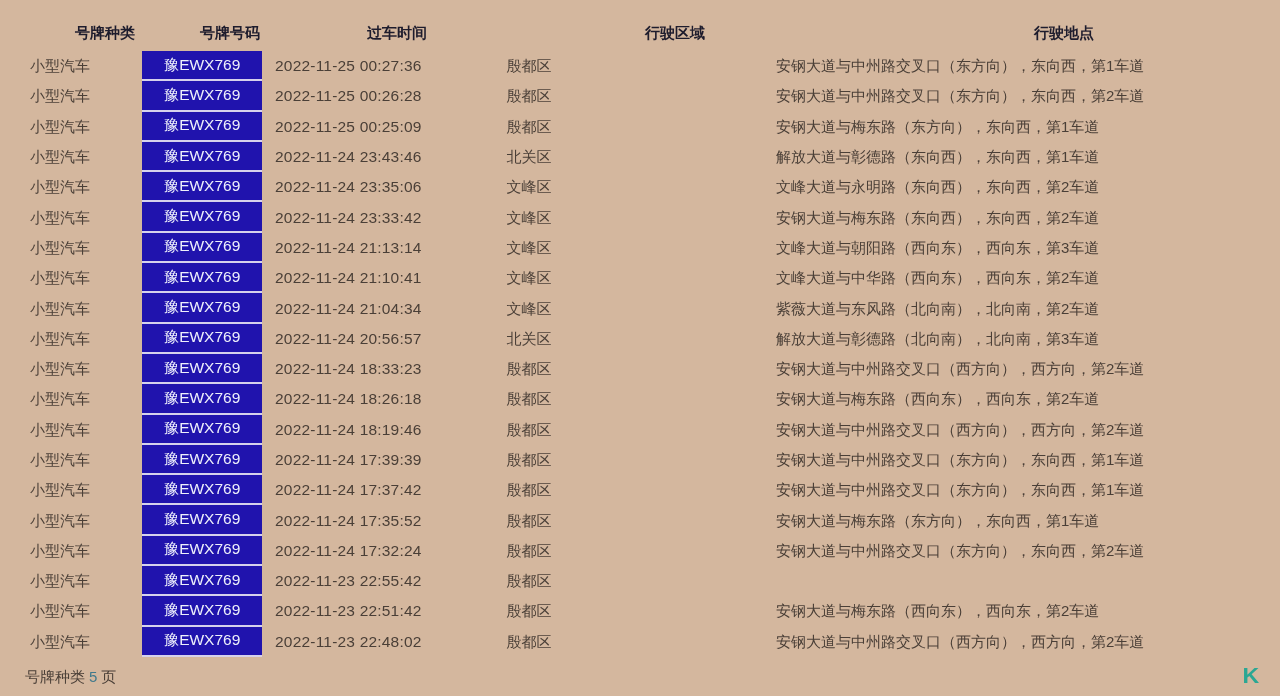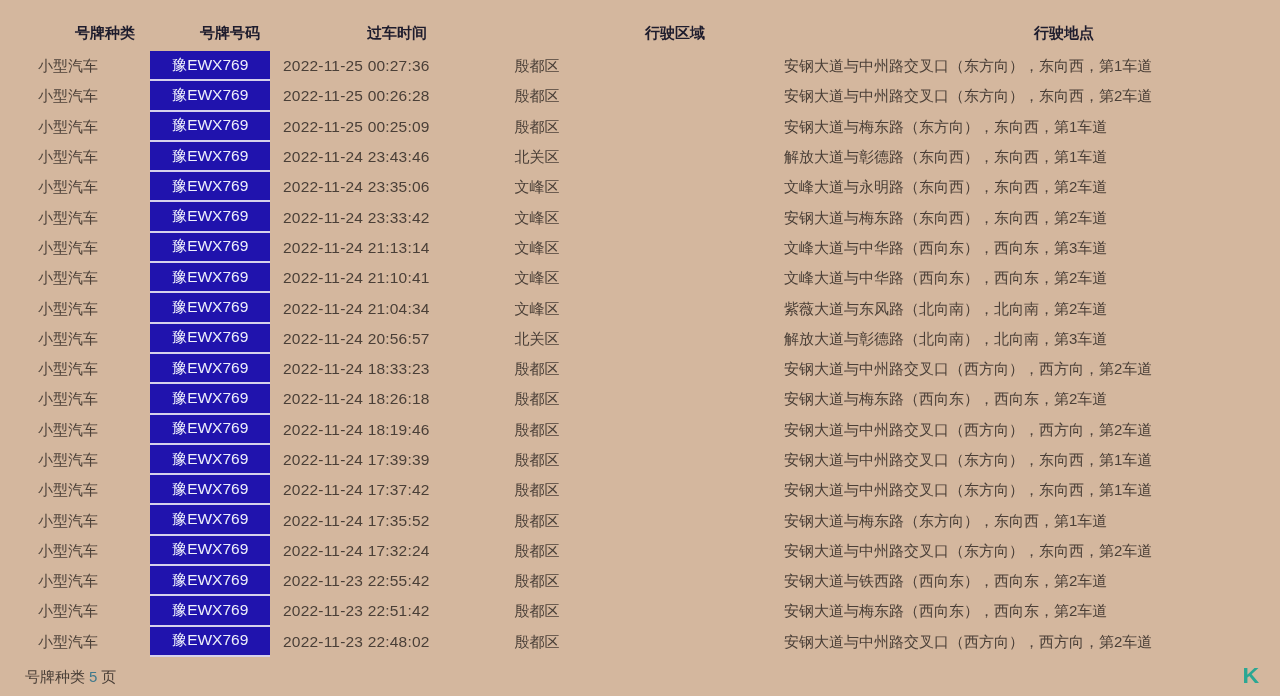"小型汽车" .table-body { left: 16px -> 8px }
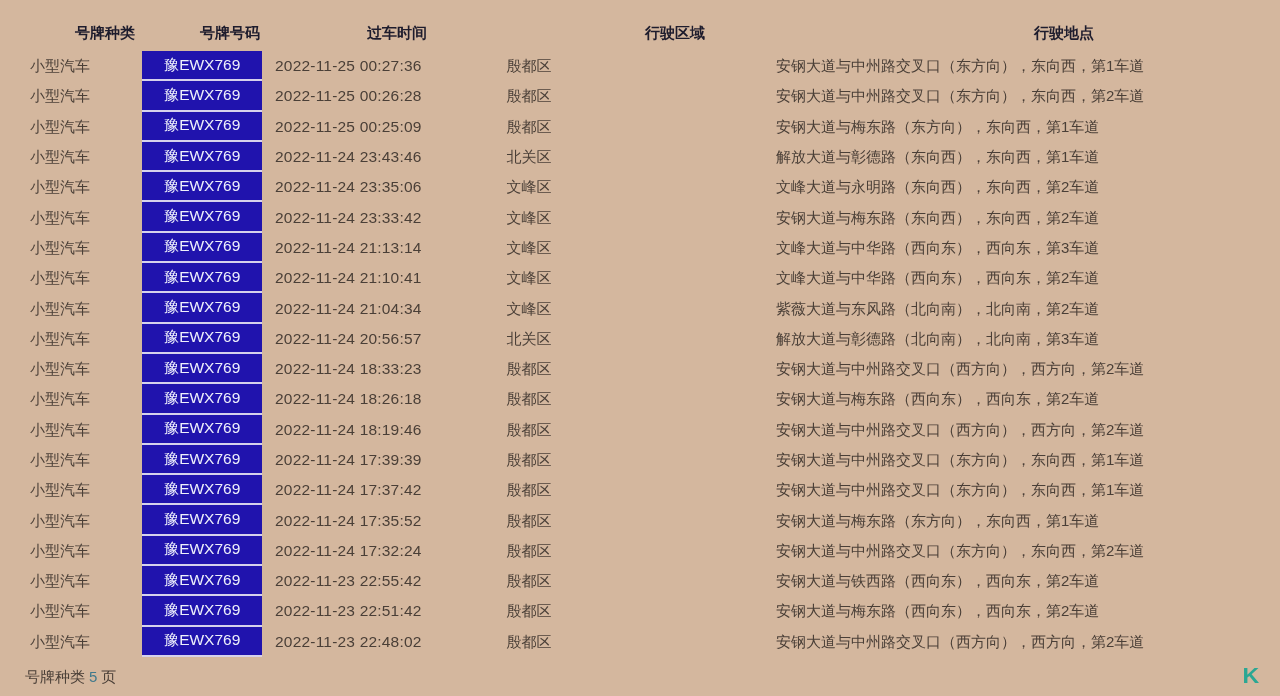"文峰大道与中华路（西向东），西向东，第3车道" span.cell { text: 中华 -> 朝阳 }
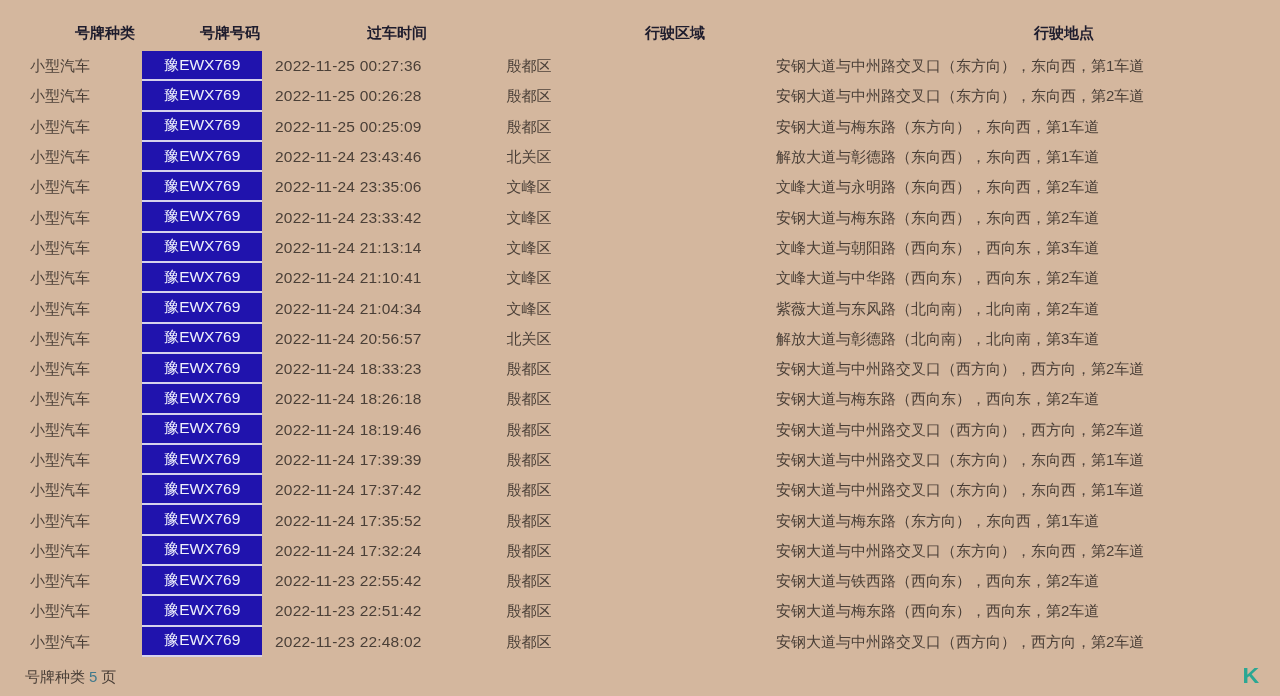"安钢大道与铁西路（西向东），西向东，第2车道" span.cell { html: <span>安钢大道与铁西路（西向东），西向东，第2车道</span> -> none }
